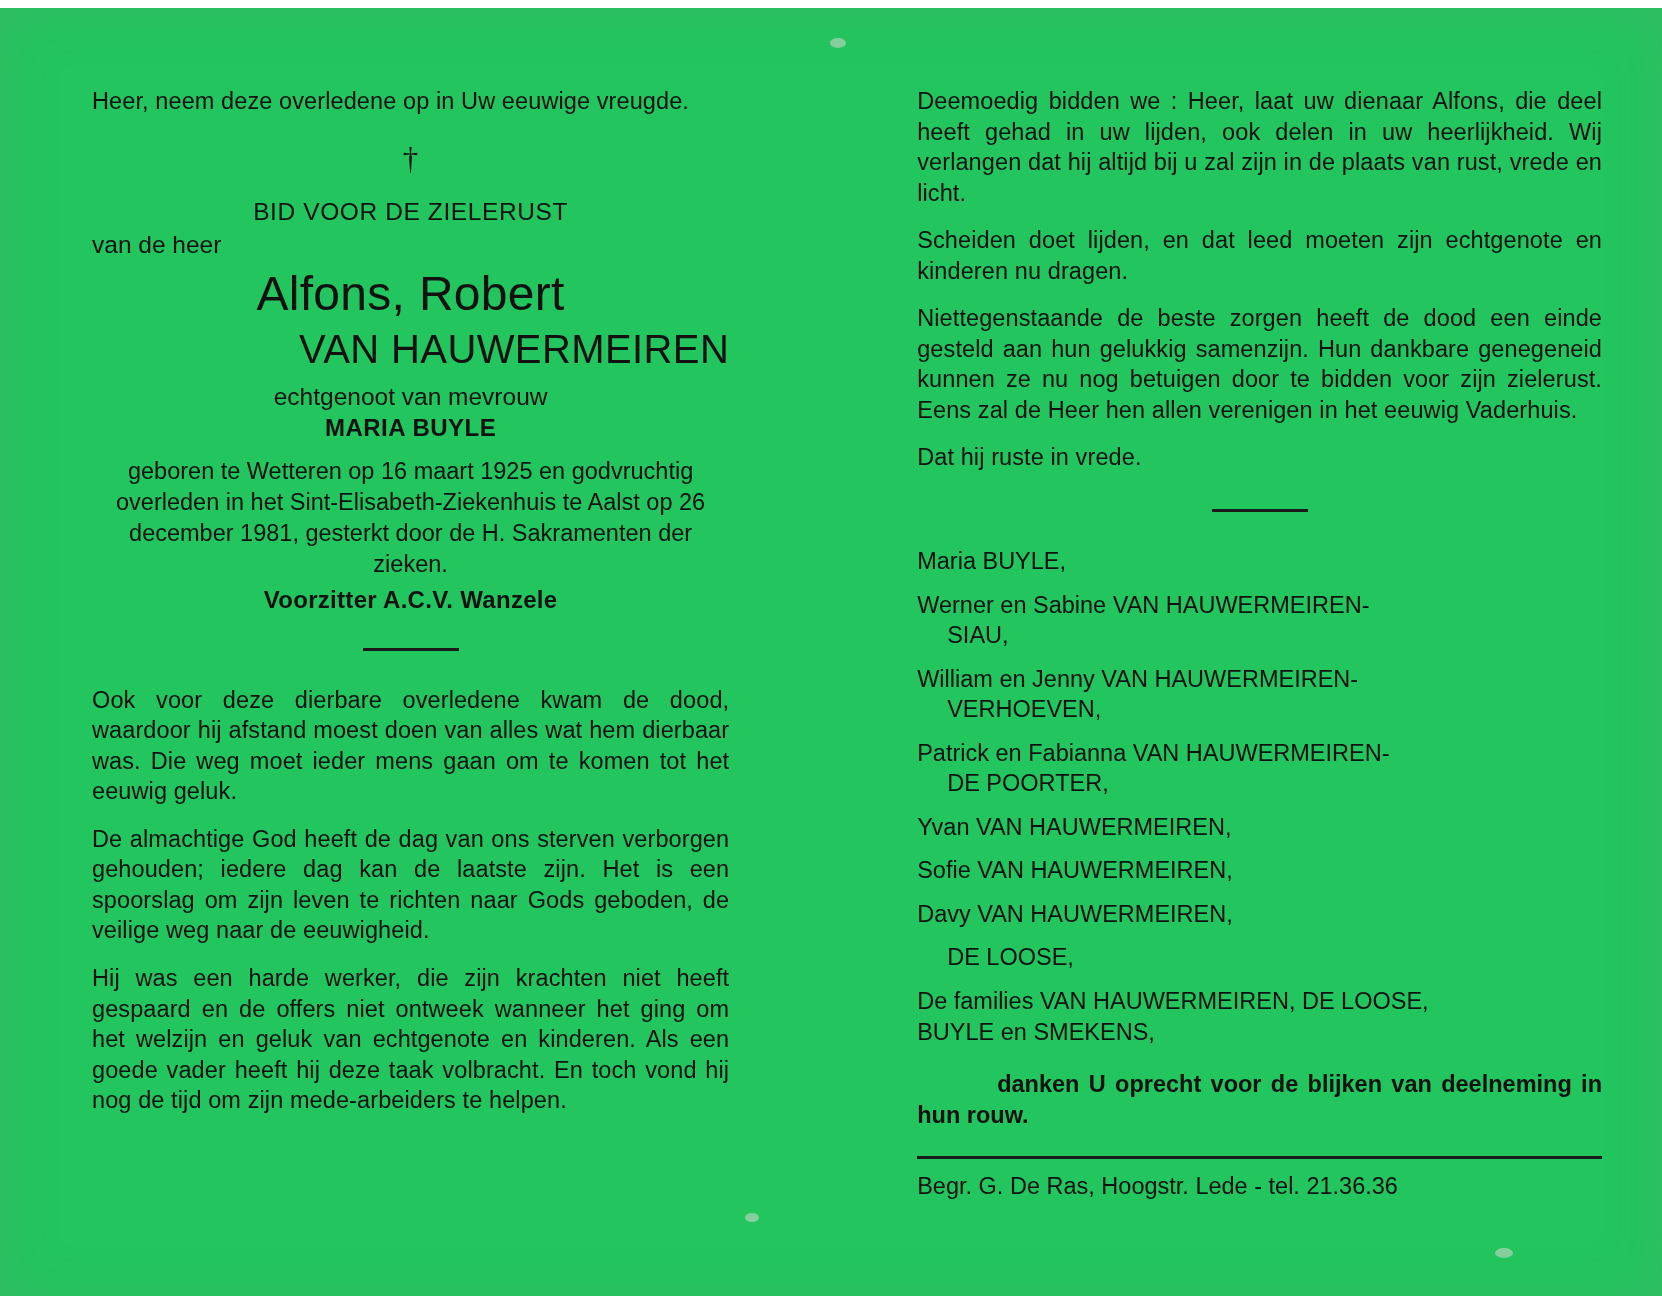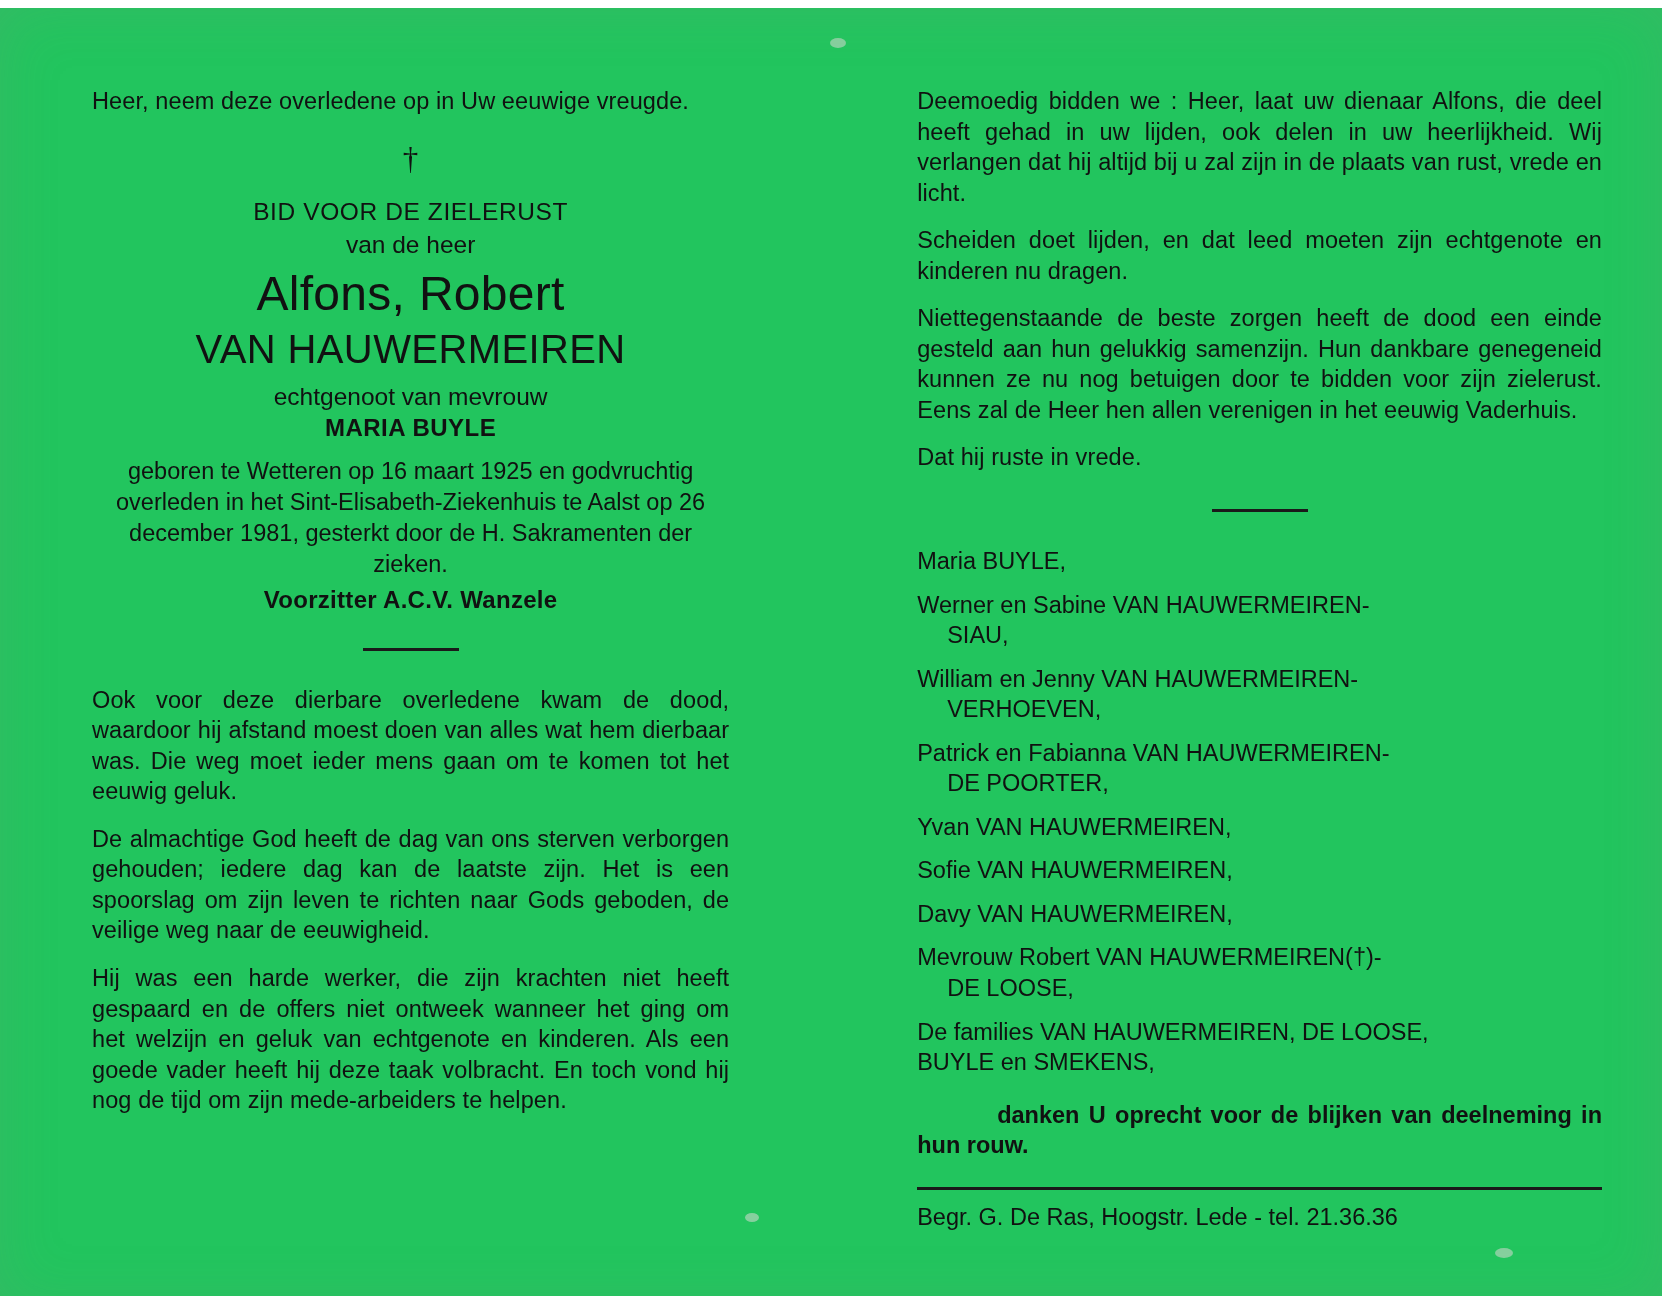"van de heer" .van-de-heer { text-align: center -> none }
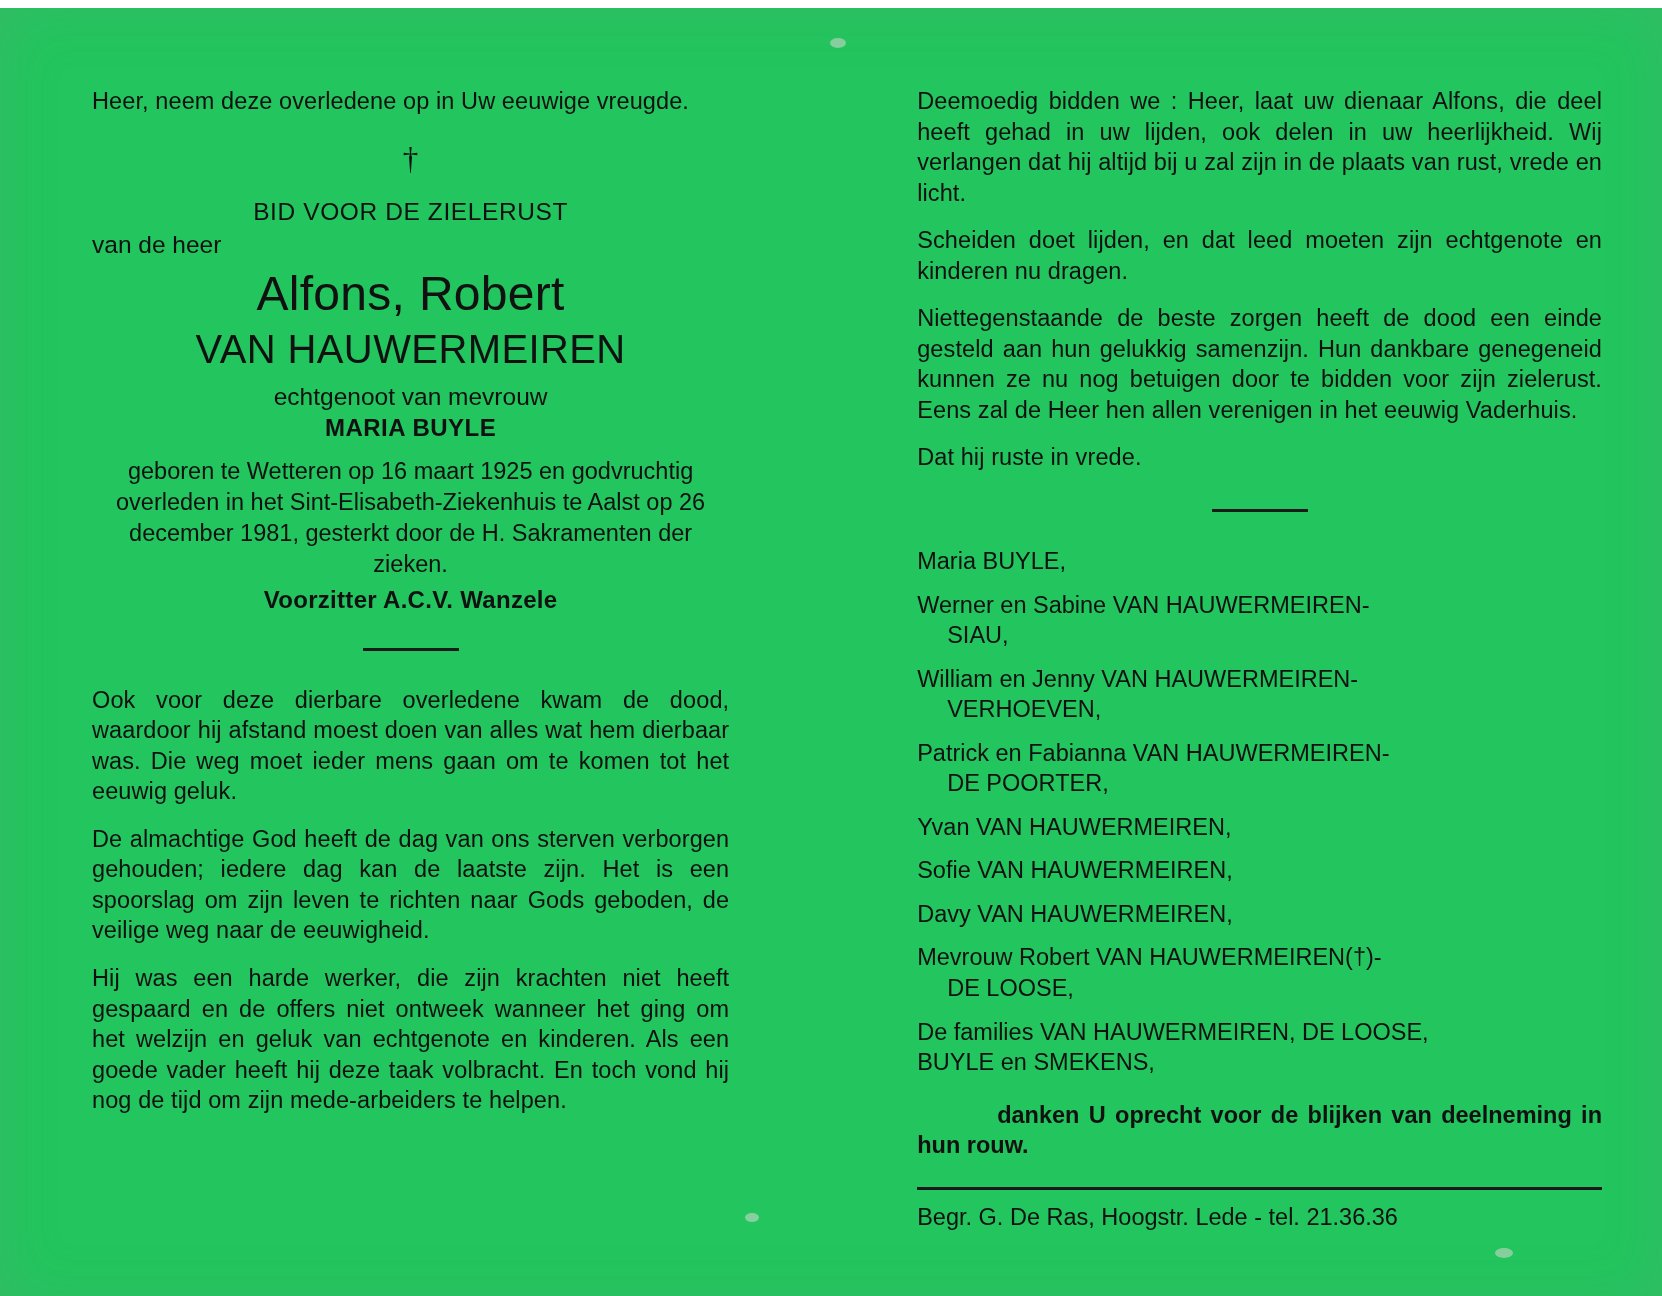"VAN HAUWERMEIREN" .name2 { text-align: center -> right }
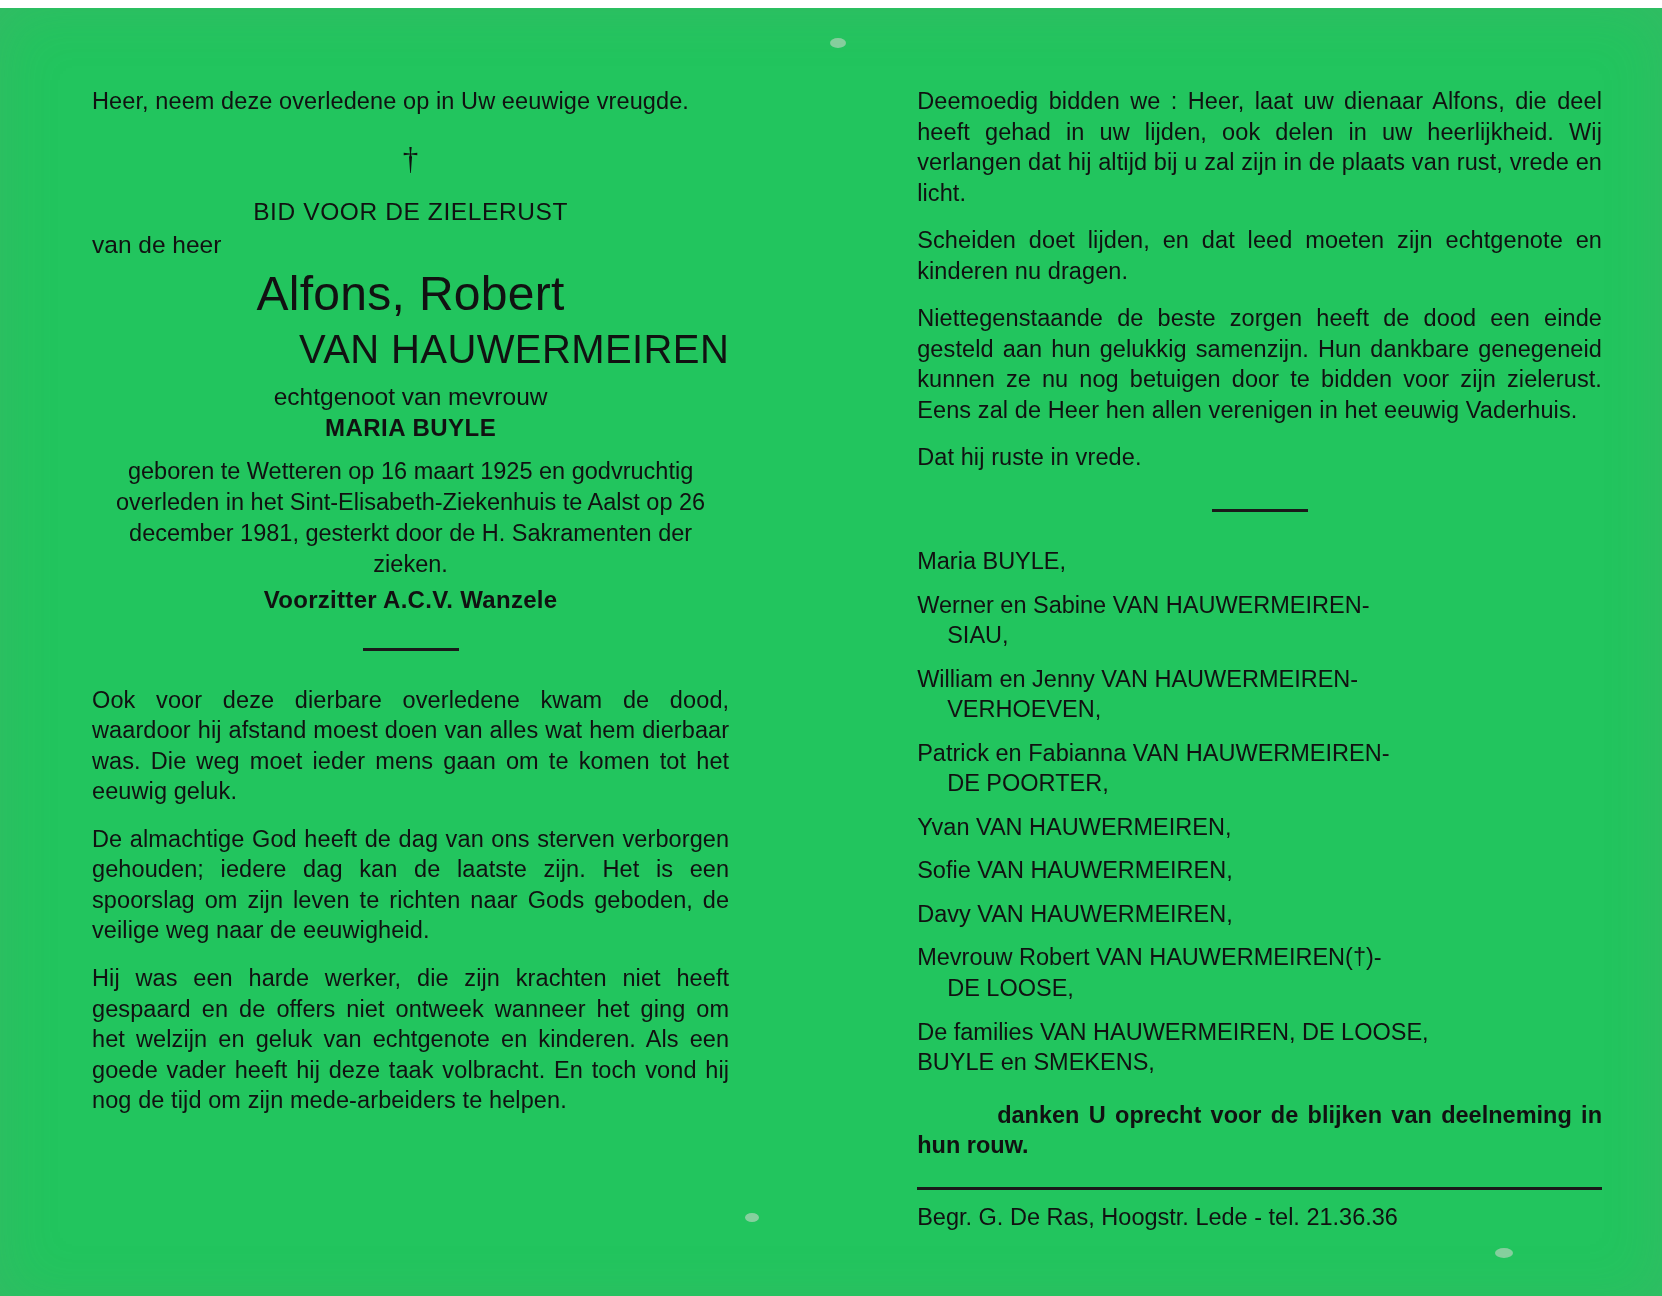"Mevrouw Robert VAN HAUWERMEIREN(†)-" span { html: <span>Mevrouw Robert VAN HAUWERMEIREN(†)-</span> -> none }
